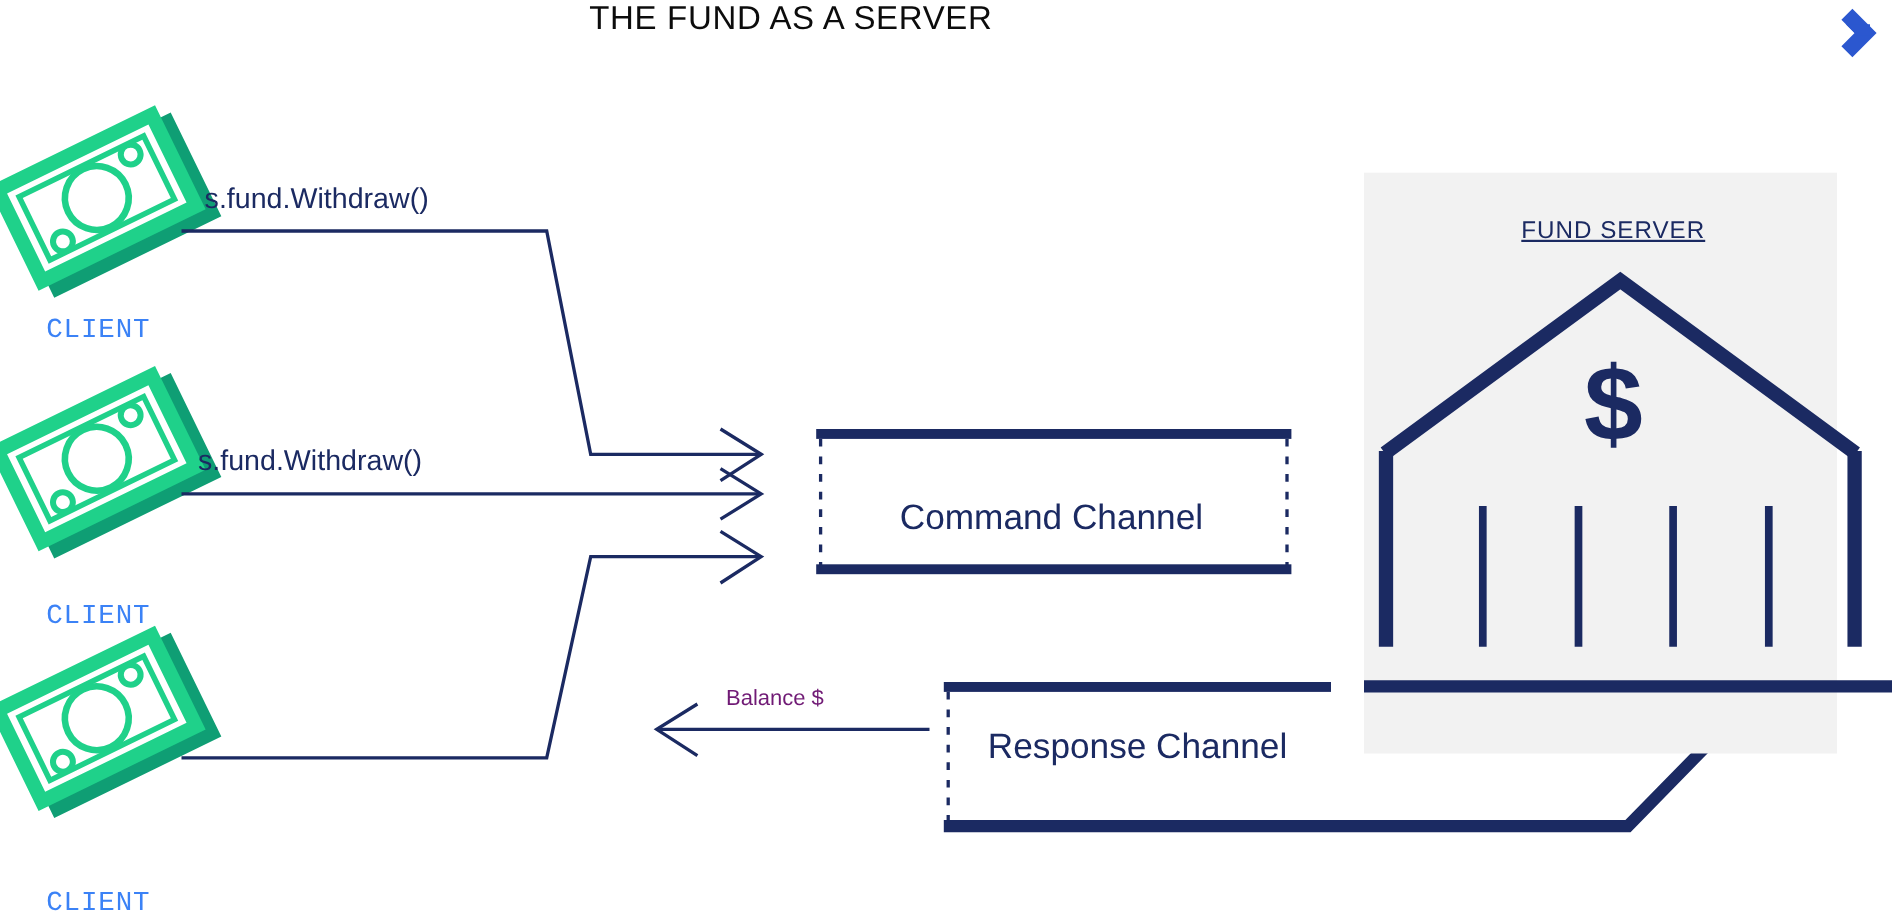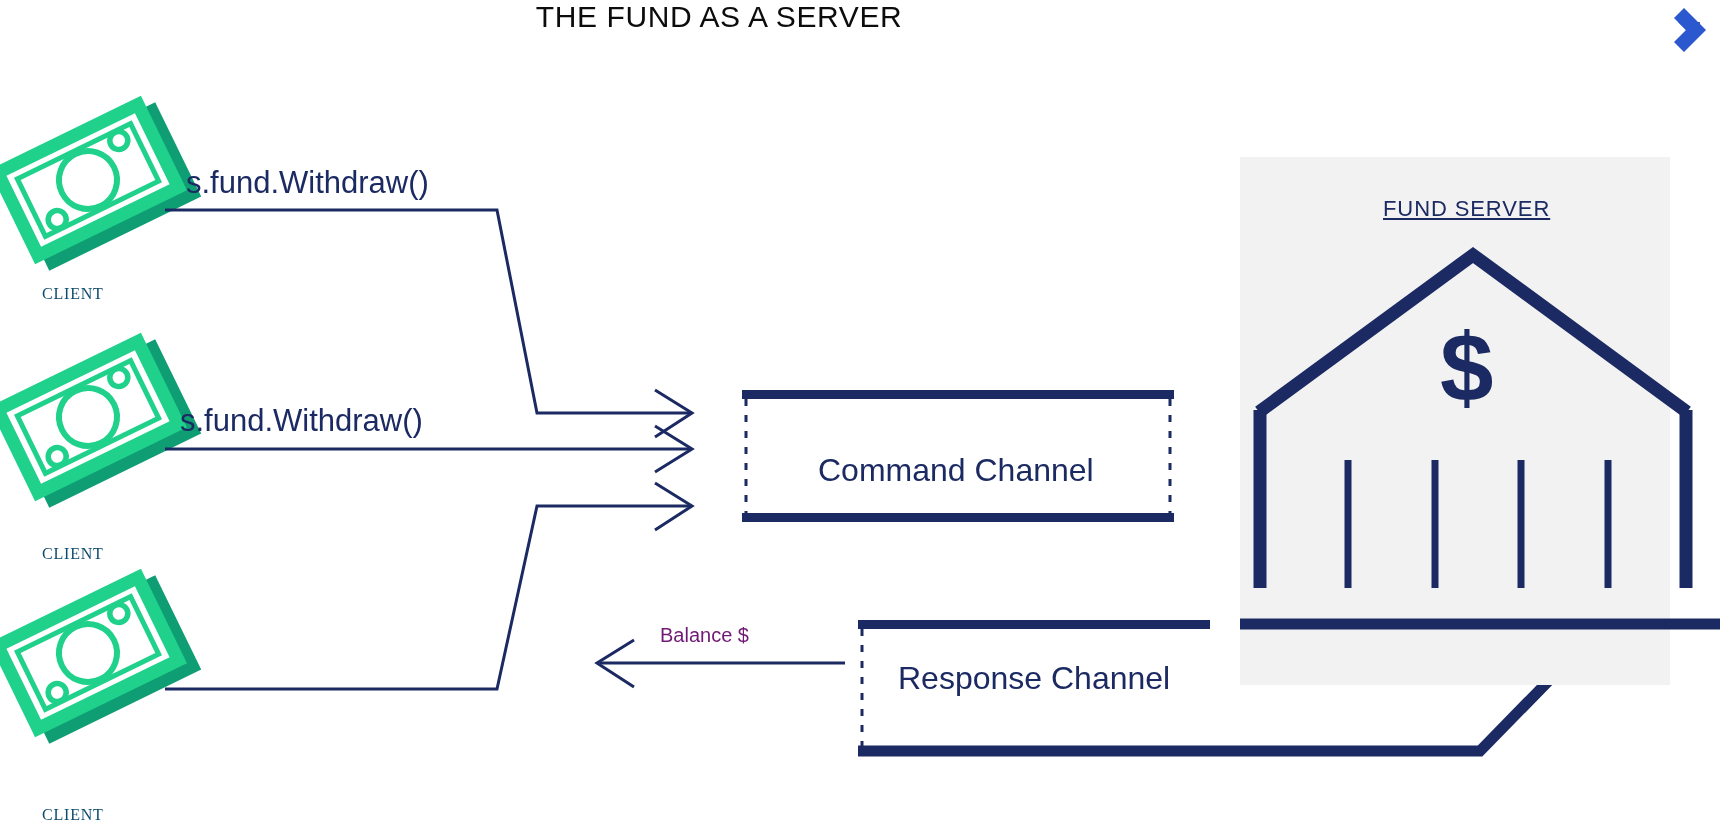"s.fund.Withdraw()" .call-label { font-size: 31px -> 26px }
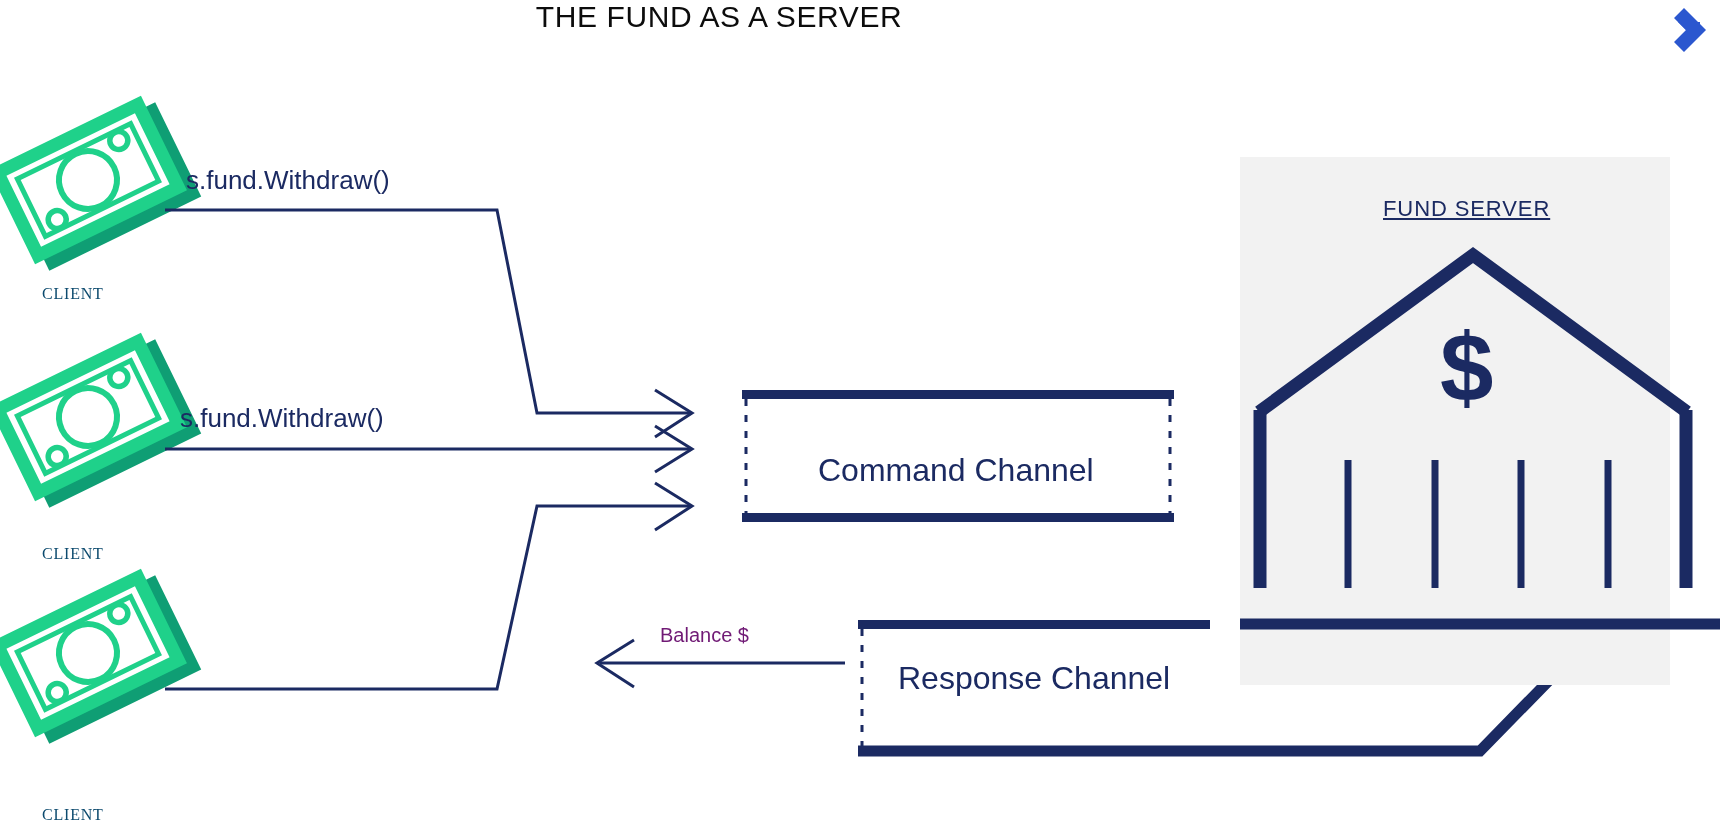"CLIENT" .client-label { color: #0c4a6e -> #3b82f6; font-family: Liberation Serif, serif -> Liberation Mono, monospace; font-size: 16px -> 25px }
